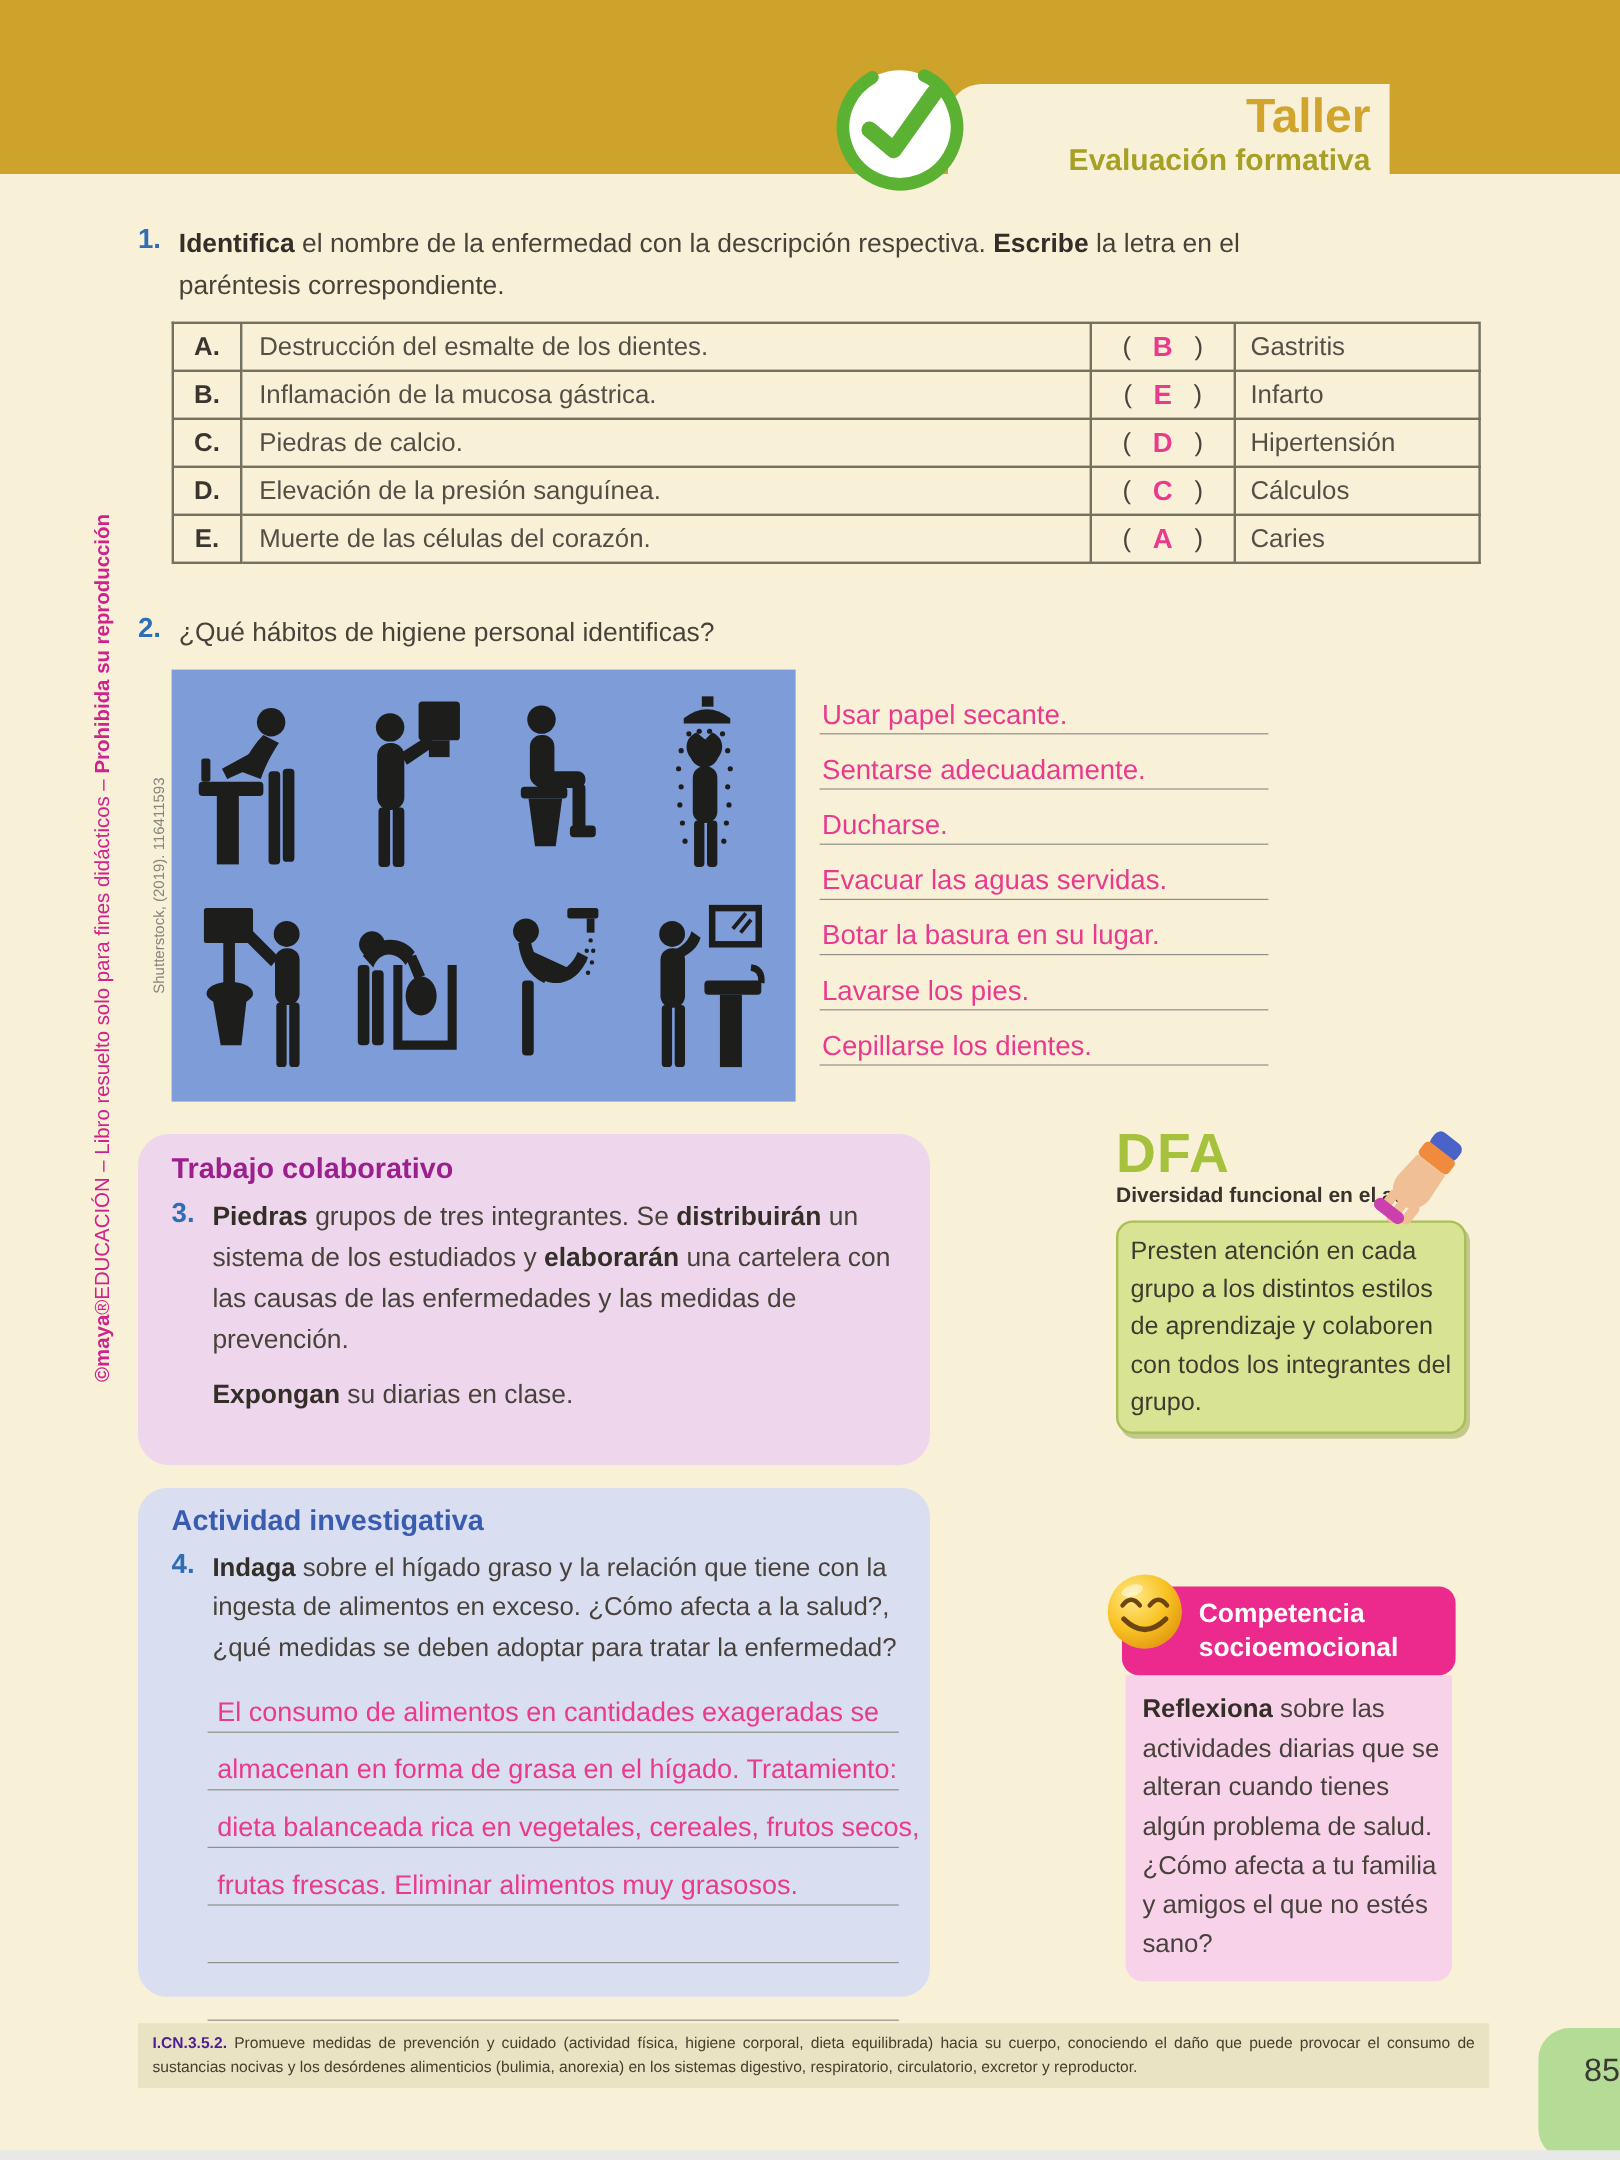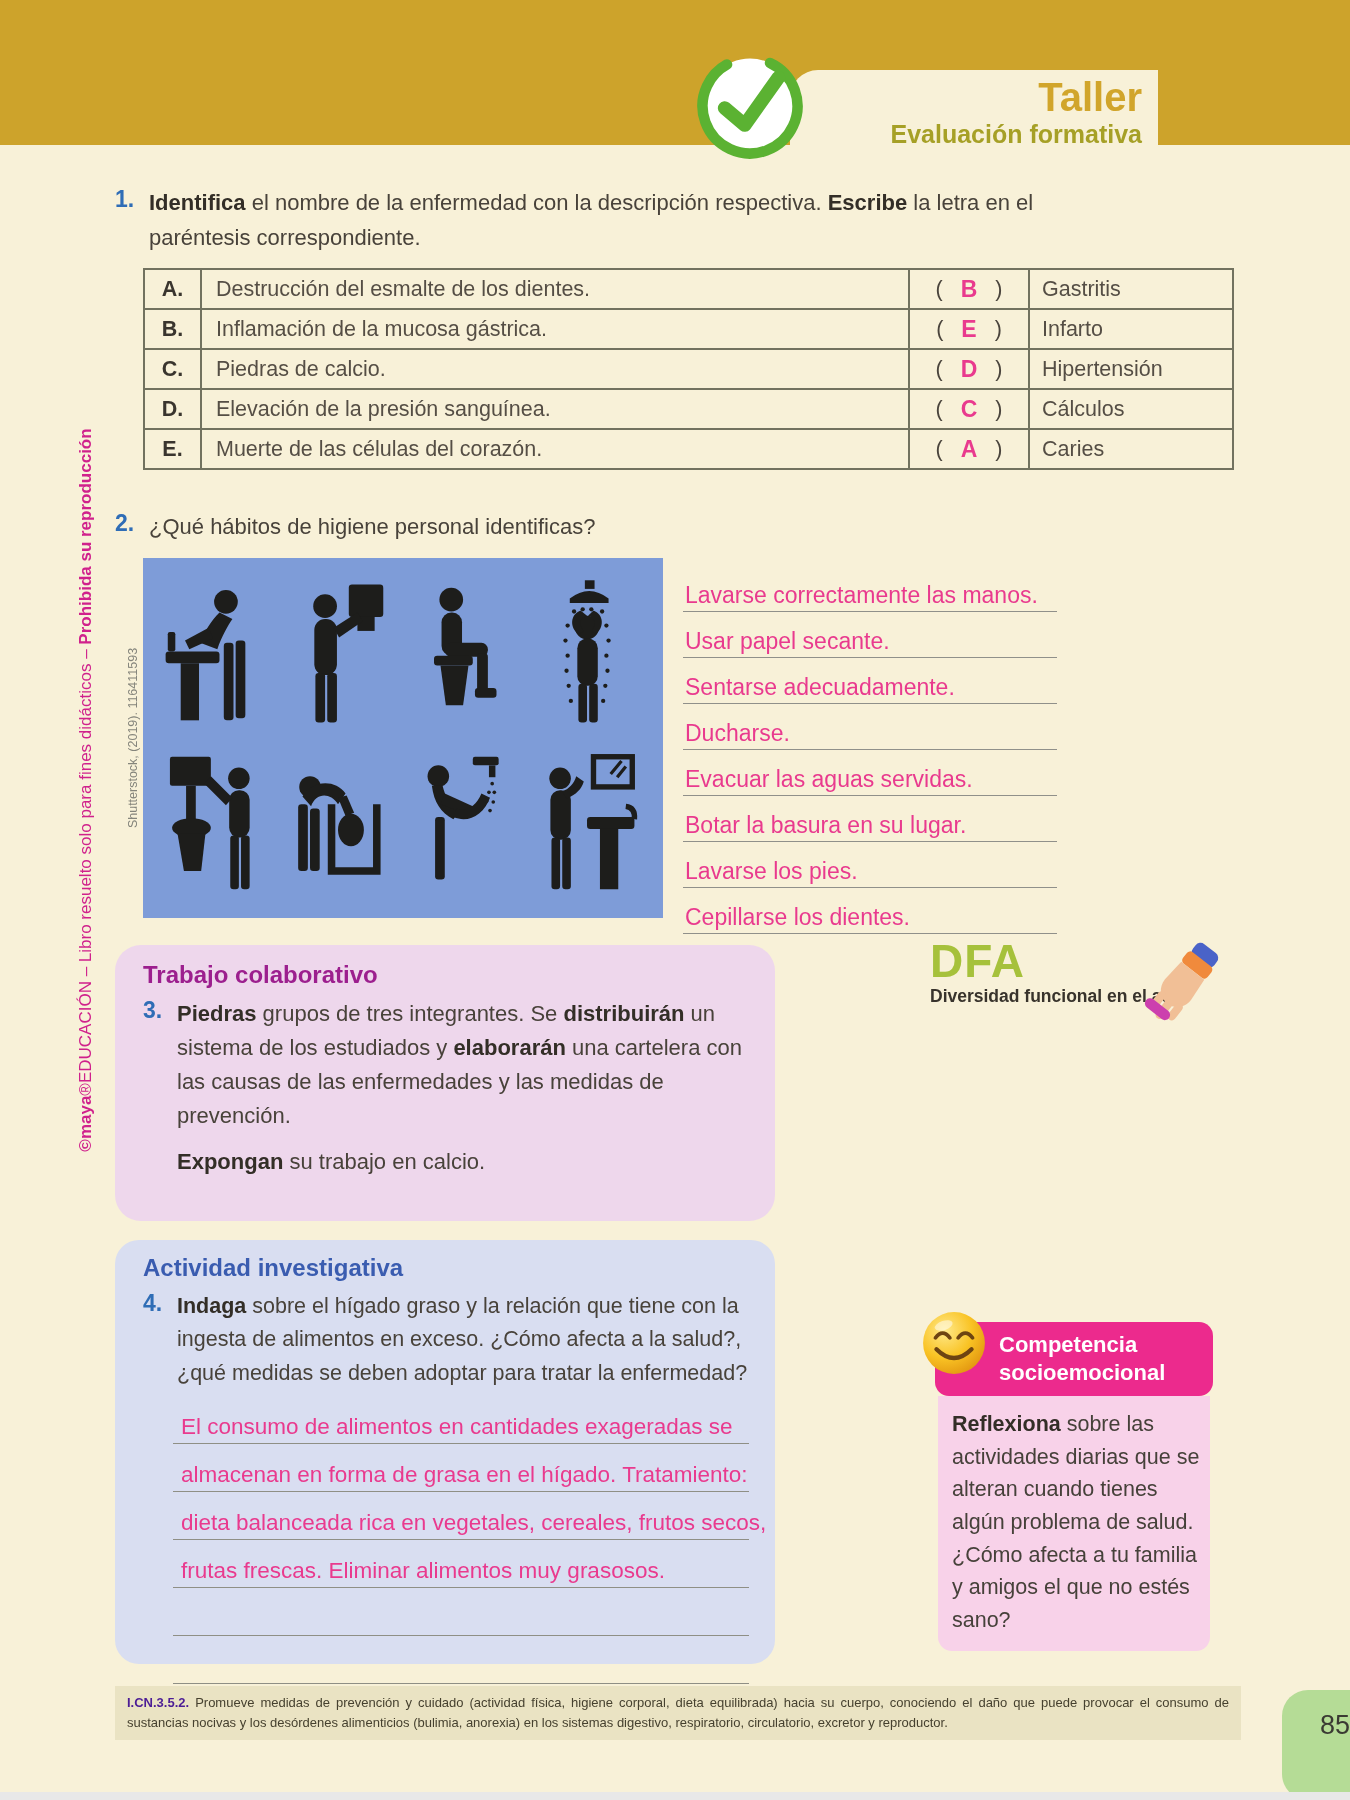"Lavarse correctamente las manos." div.ansline { html: <div>Lavarse correctamente las manos.</div> -> none }
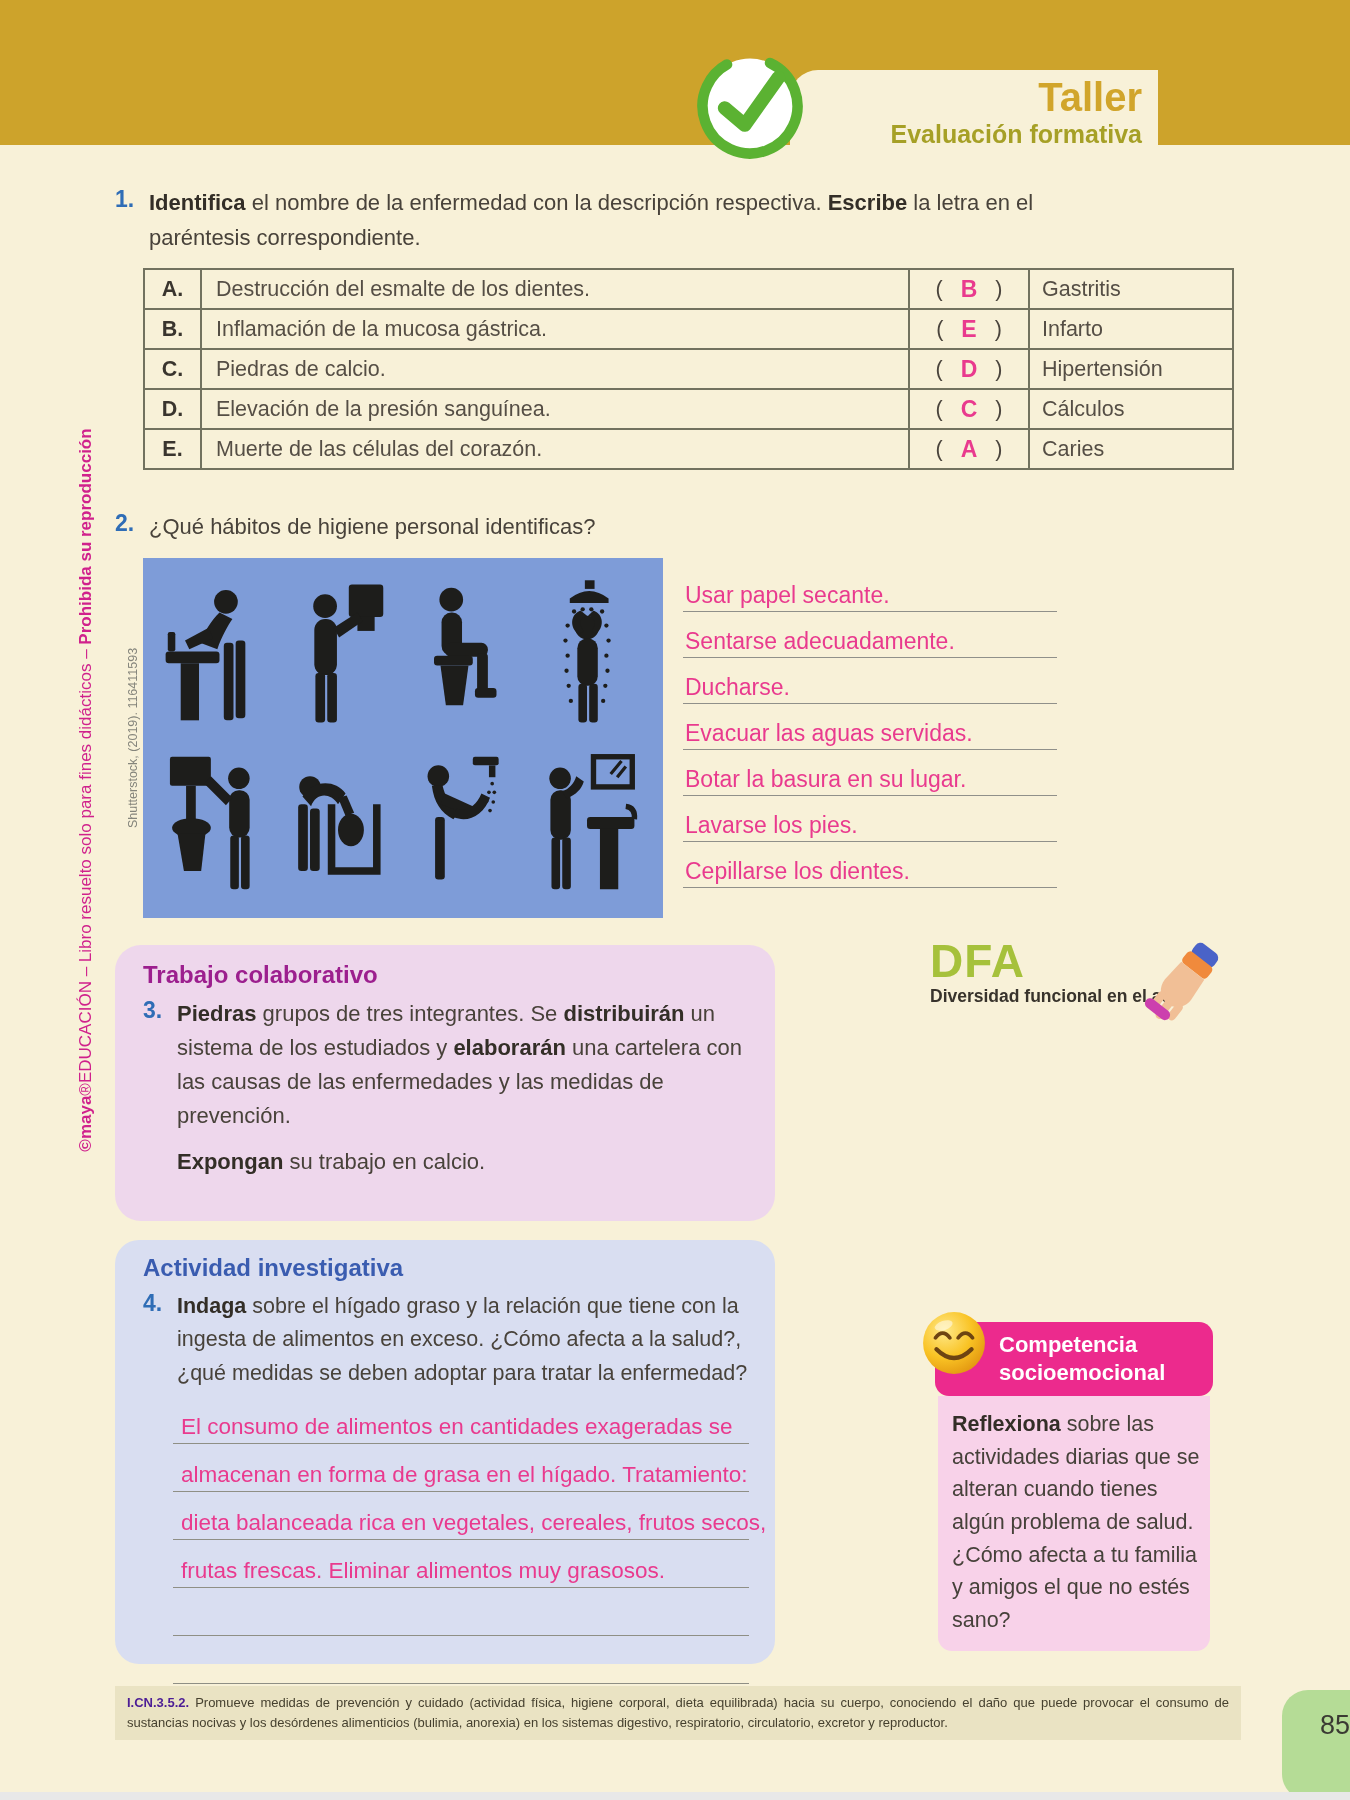"Presten atención en cada grupo" div.dfa-note { html: none -> <div>Presten atención en cada grupo a los distintos estilos de aprendizaje y colaboren con todos los integrantes del grupo.</div> }
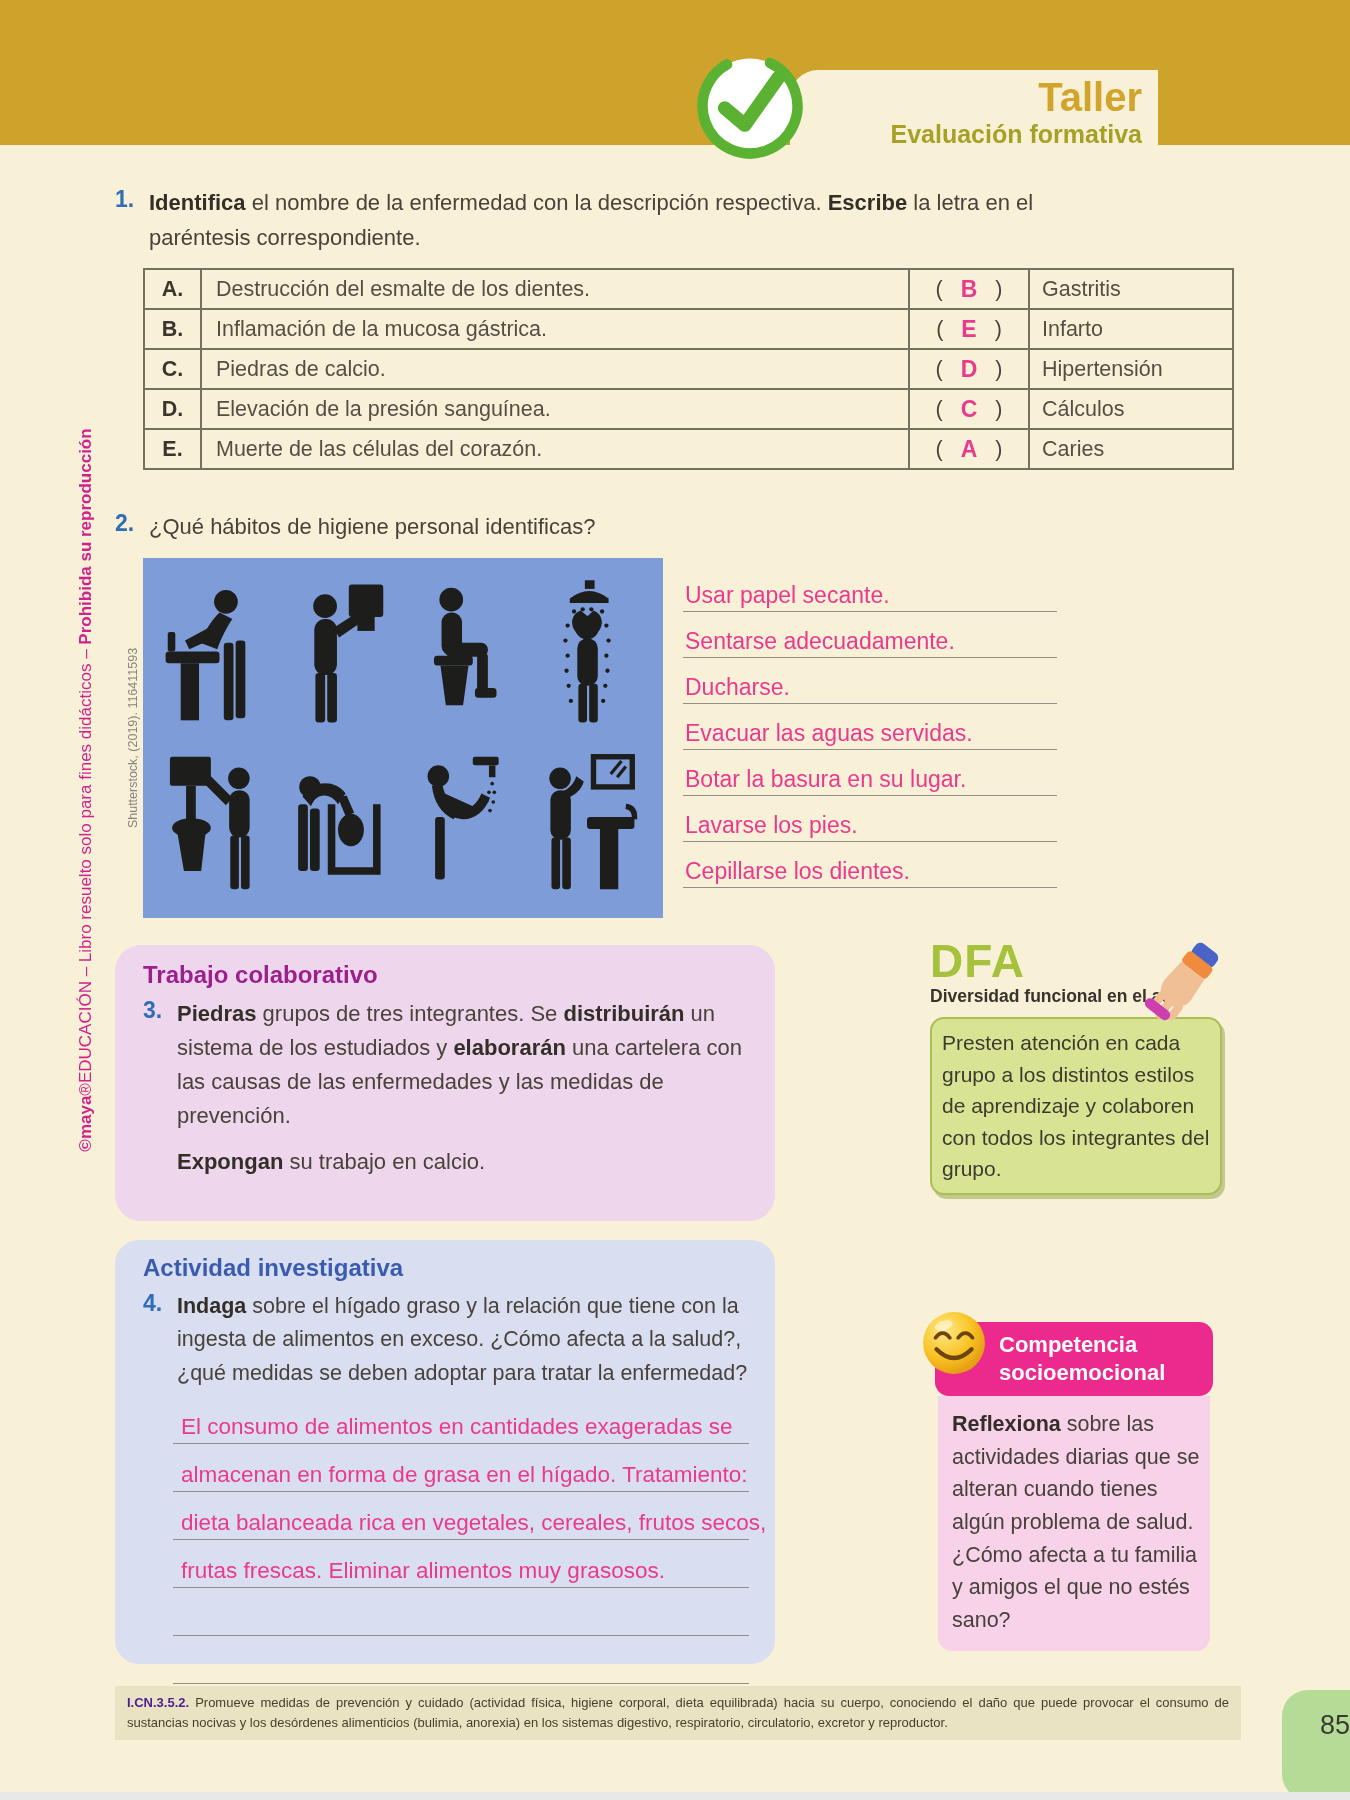"su trabajo en calcio." span { text: trabajo en calcio -> diarias en clase }
